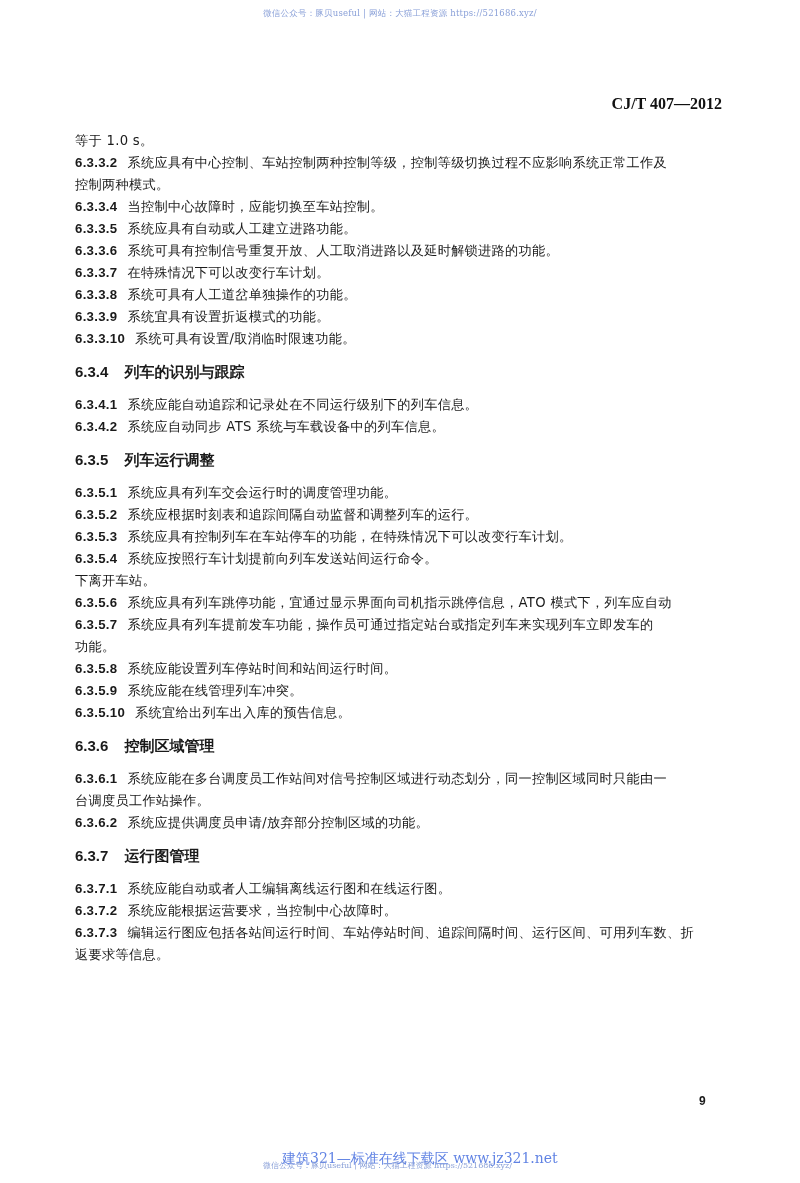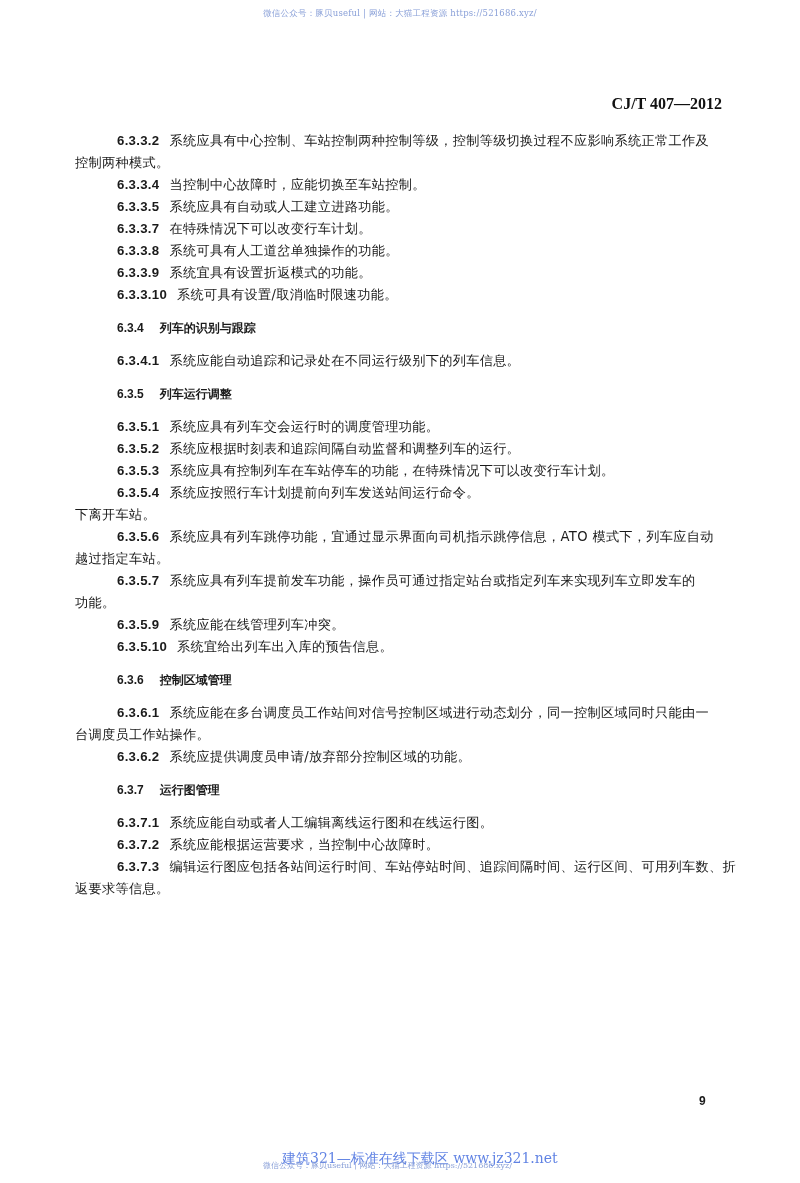"等于 1.0 s。" div.line { html: none -> <div>等于 1.0 s。</div> }
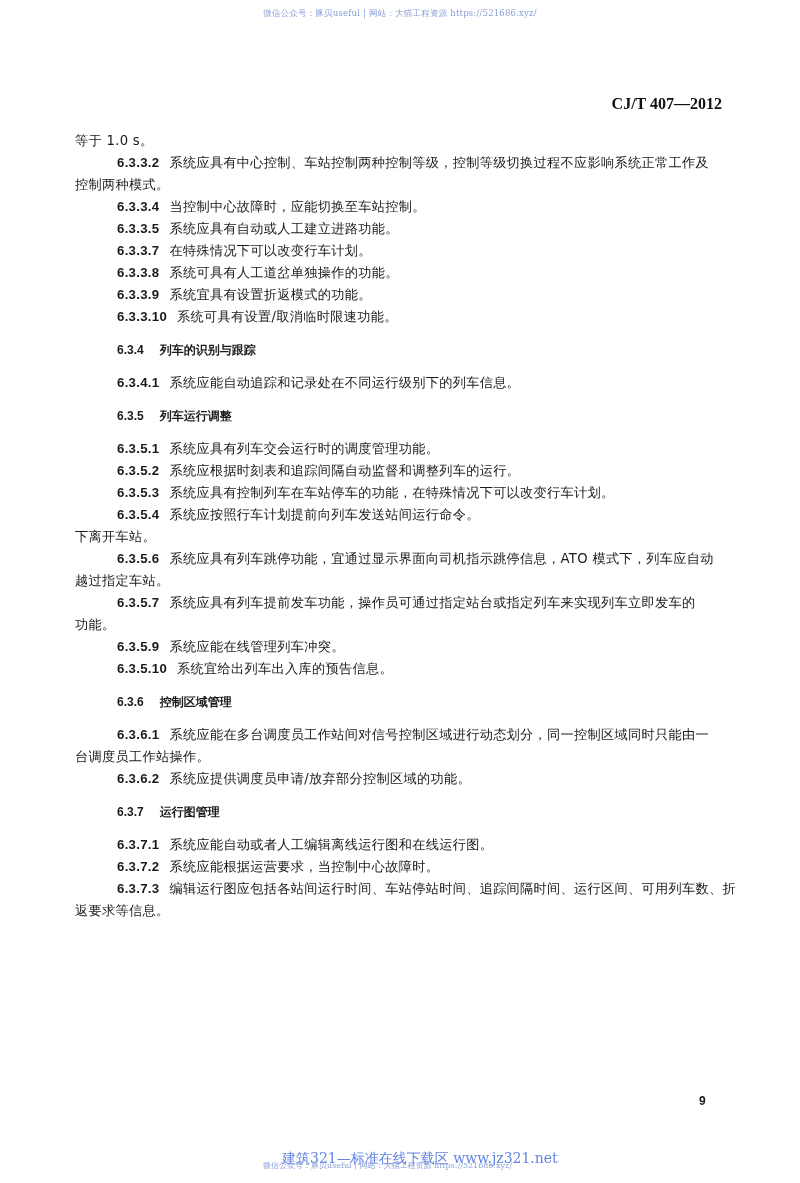"6.3.3.2" .num { margin-left: 42px -> none }
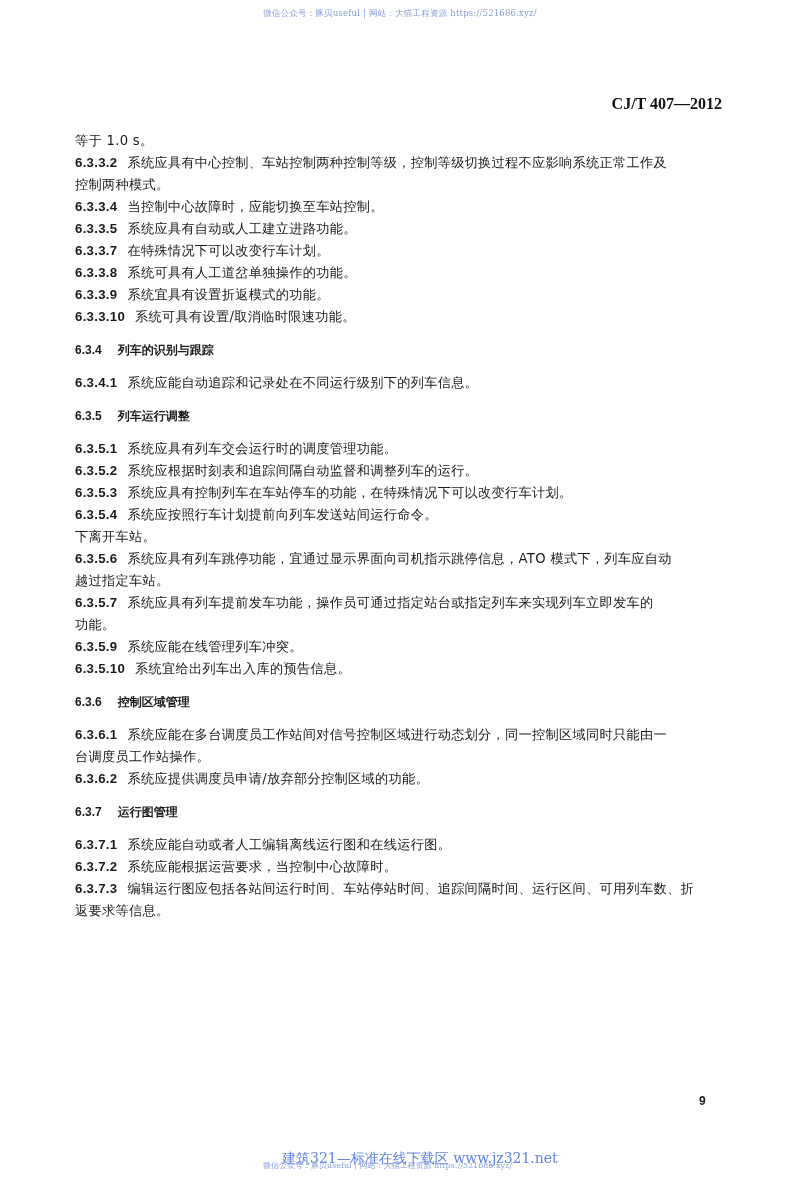"6.3.3.6 系统可具有控制信号重复开放、人工取消进路以及延时解锁进路的功能。" div.line { html: none -> <div><span>6.3.3.6</span><span>系统可具有控制信号重复开放、人工取消进路以及延时解锁进路的功能。</span></div> }
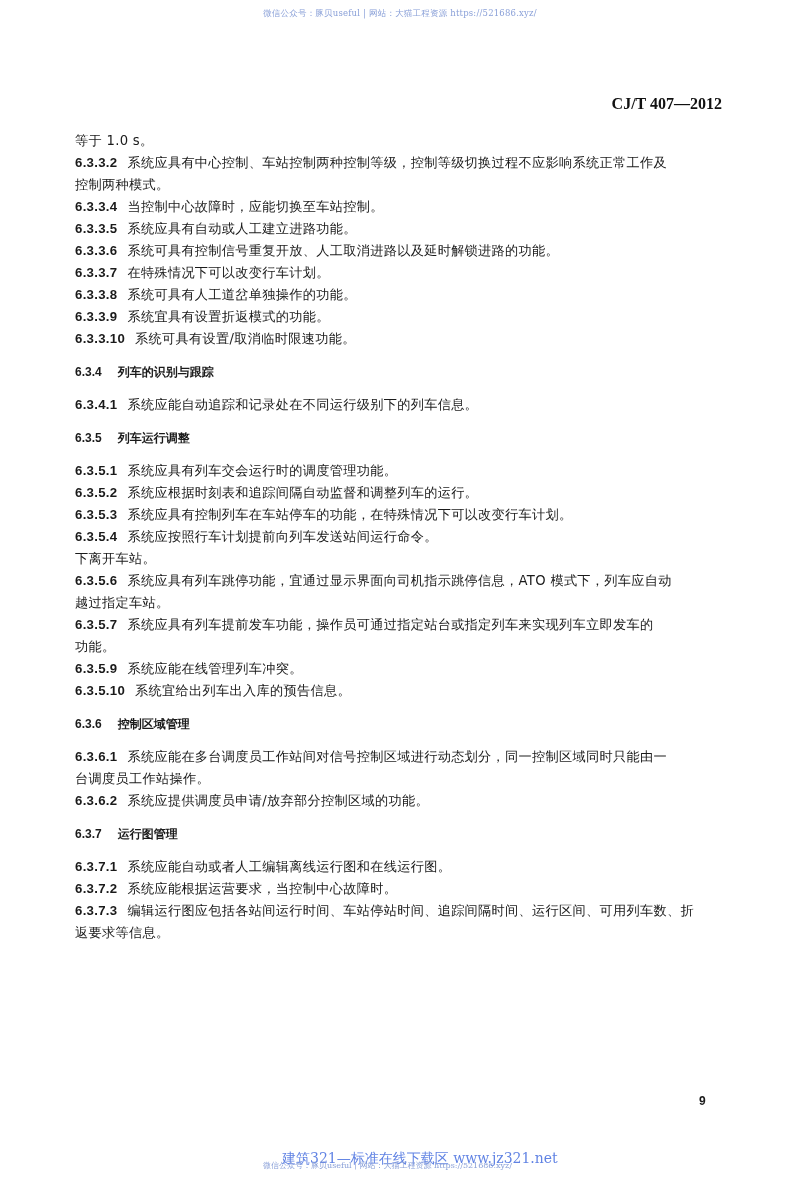"6.3.4 列车的识别与跟踪" .heading { font-size: 12px -> 15px }
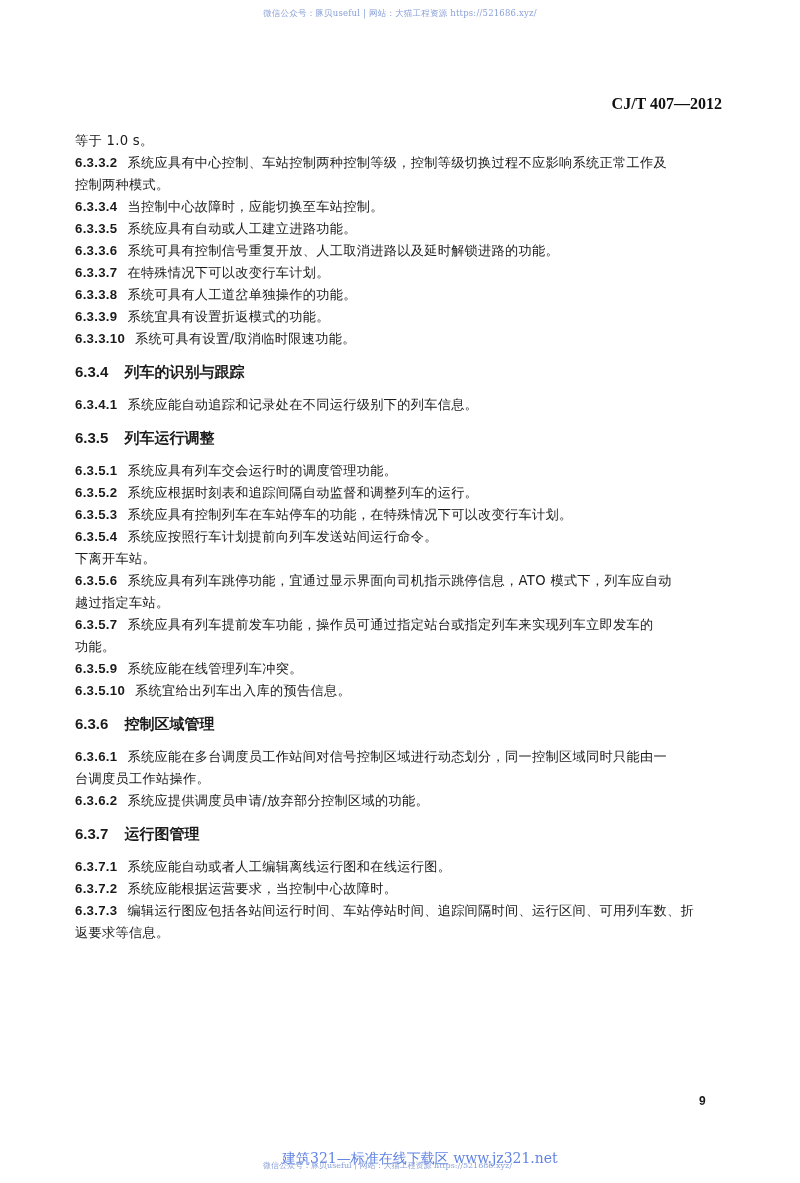"6.3.4.2 系统应自动同步 ATS 系统与车载设备中的列车信息。" div.line { html: none -> <div><span>6.3.4.2</span><span>系统应自动同步 ATS 系统与车载设备中的列车信息。</span></div> }
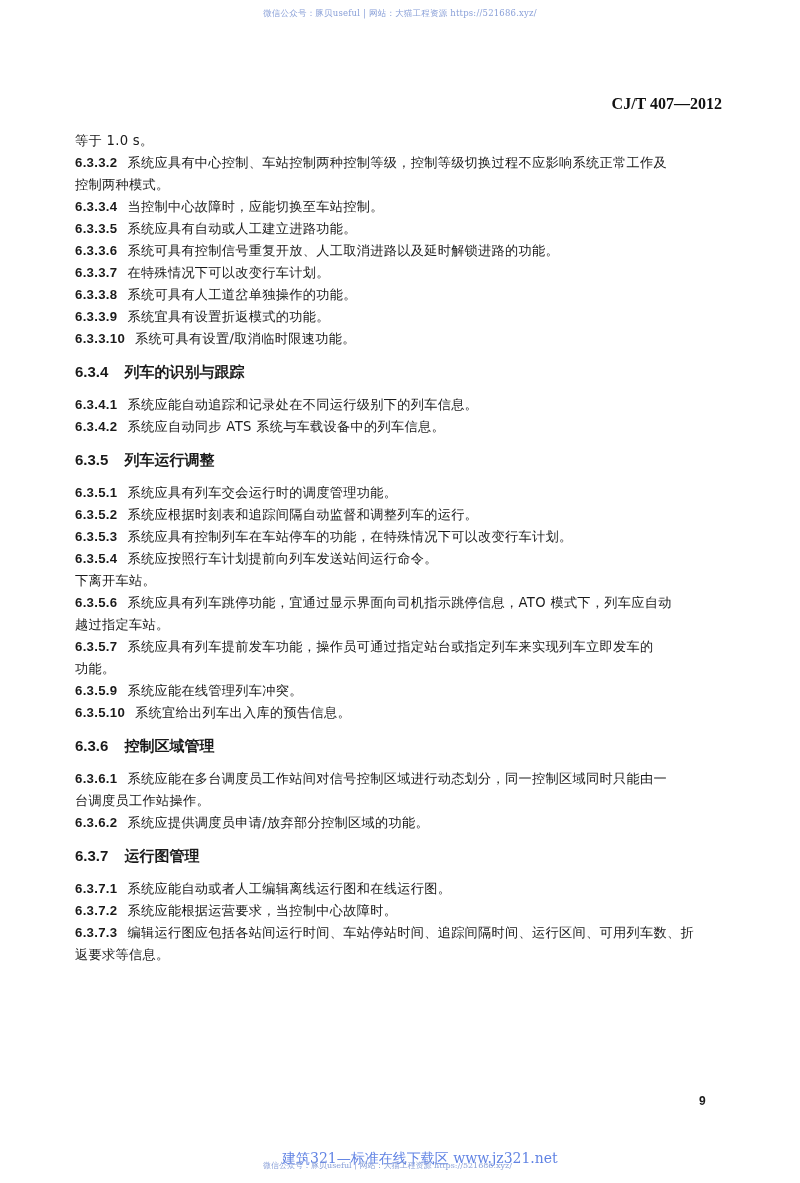"越过指定车站。" div.line { html: <div>越过指定车站。</div> -> none }
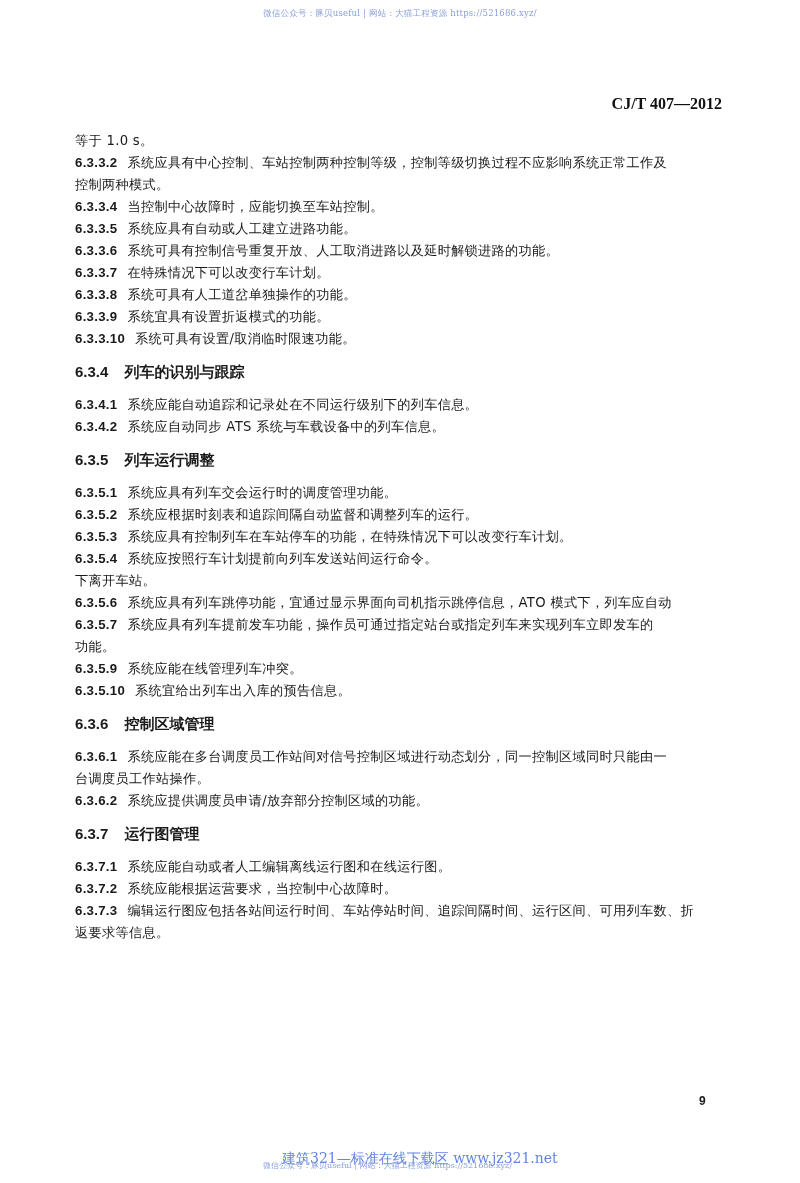"6.3.5.8 系统应能设置列车停站时间和站间运行时间。" div.line { html: none -> <div><span>6.3.5.8</span><span>系统应能设置列车停站时间和站间运行时间。</span></div> }
